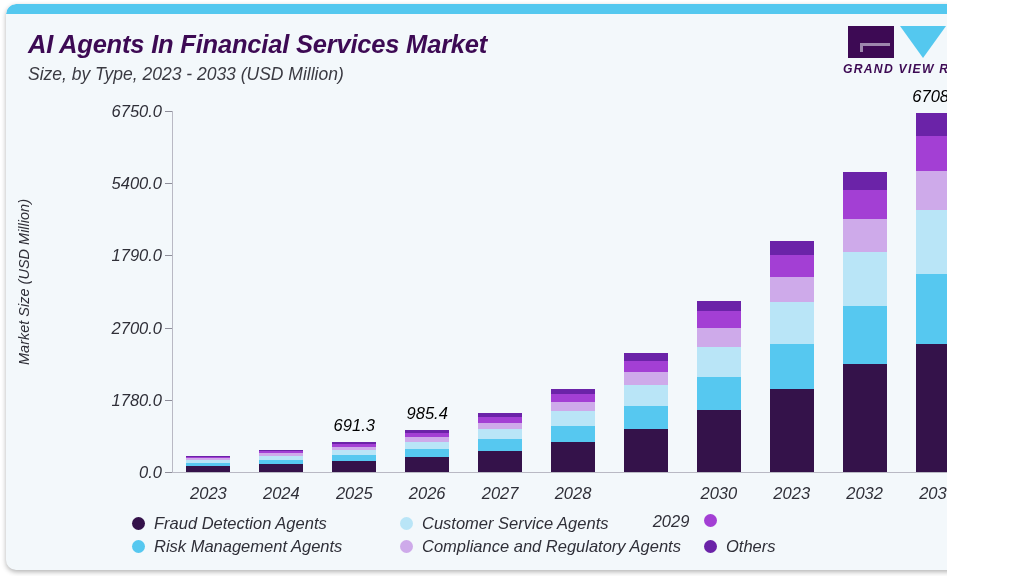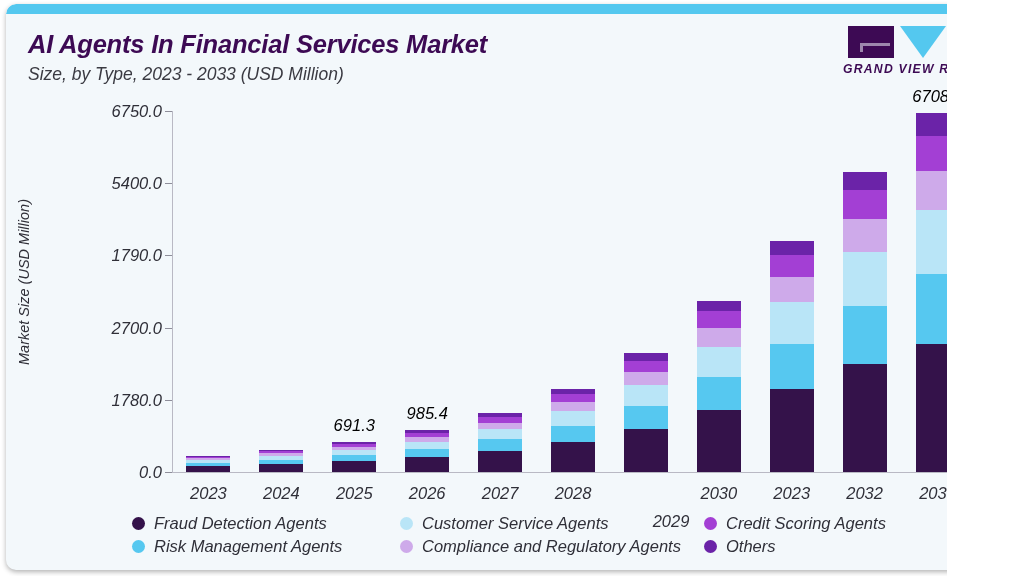"Credit Scoring Agents" span.legend-label { html: <span>Credit Scoring Agents</span> -> none }
